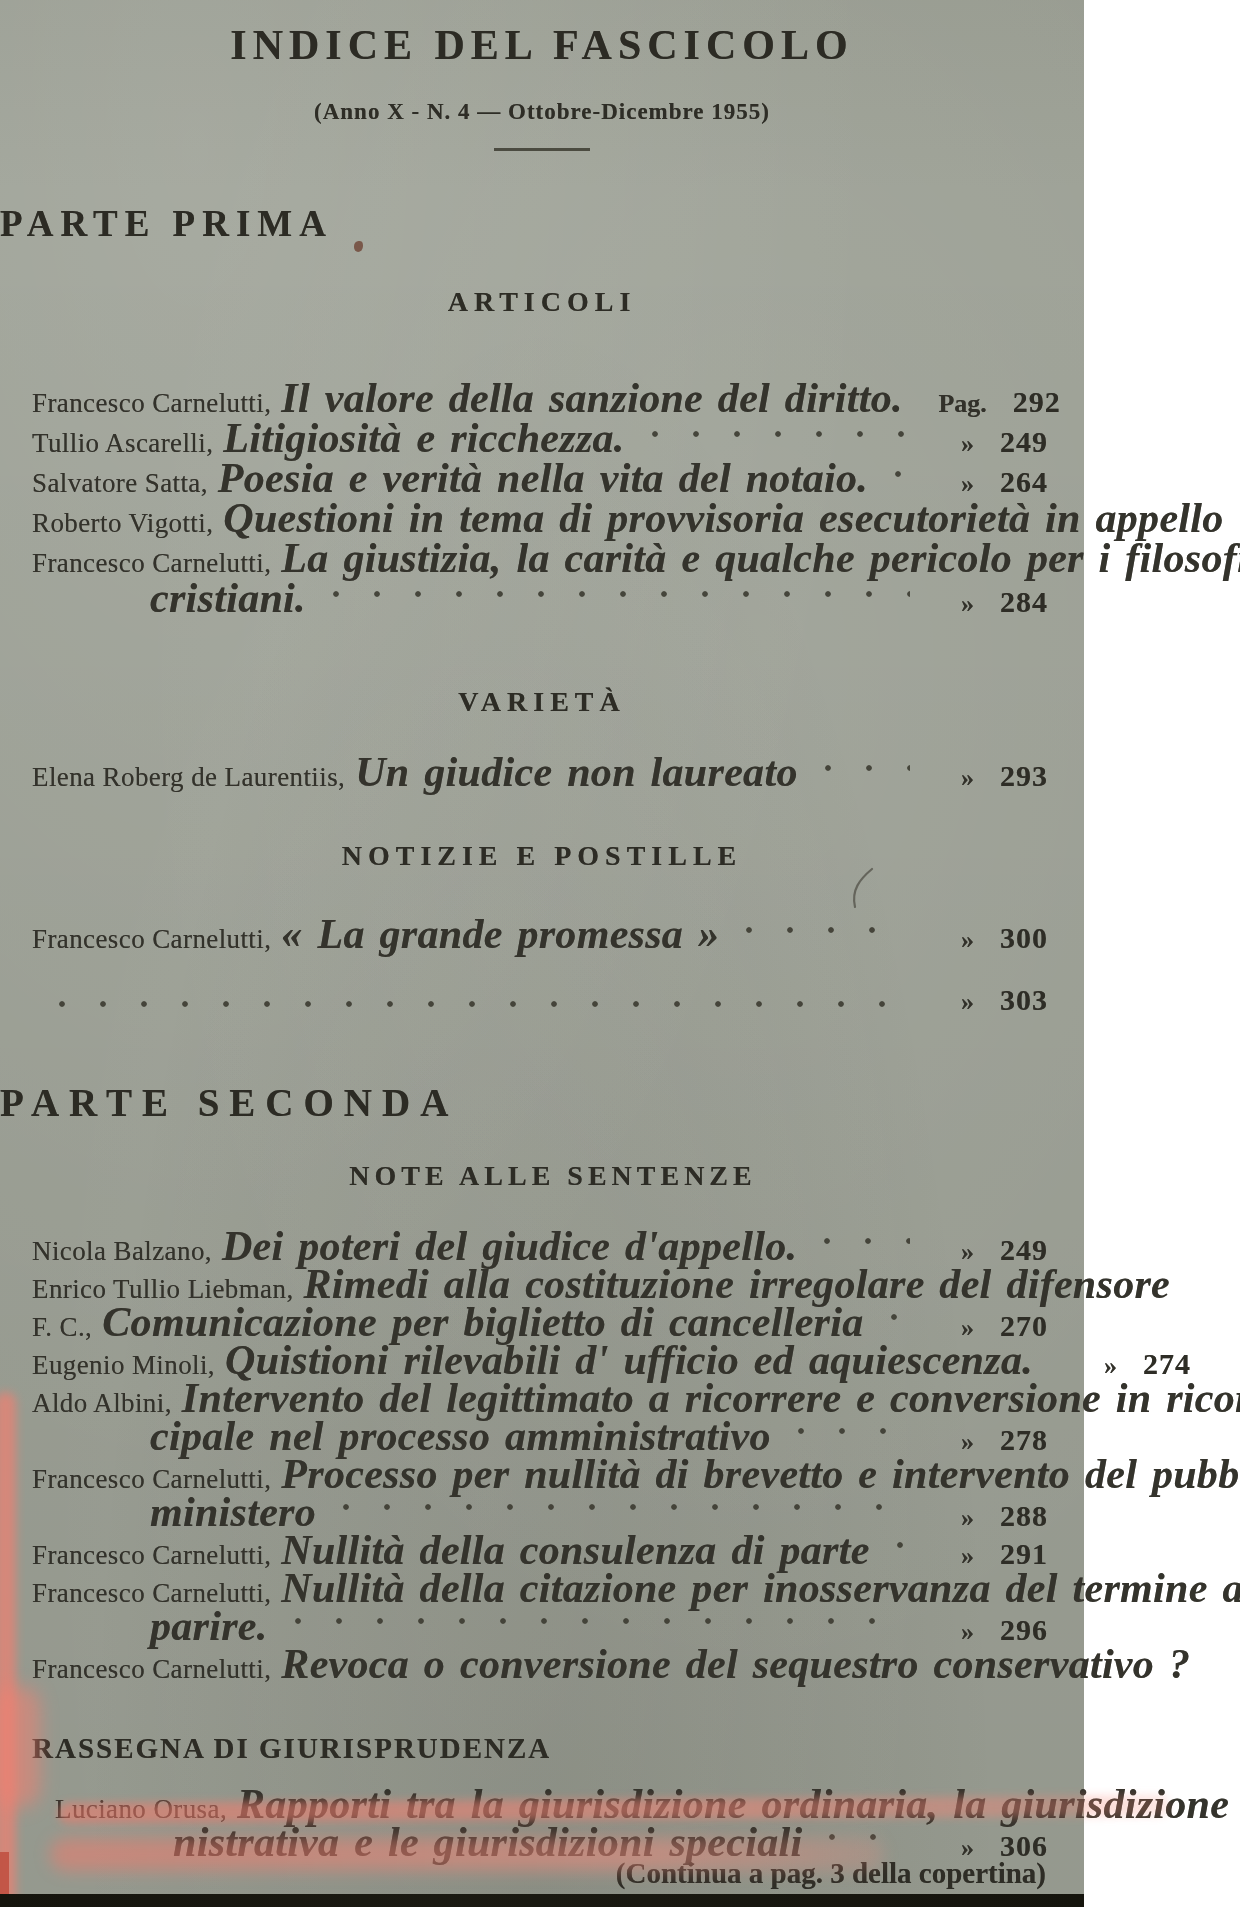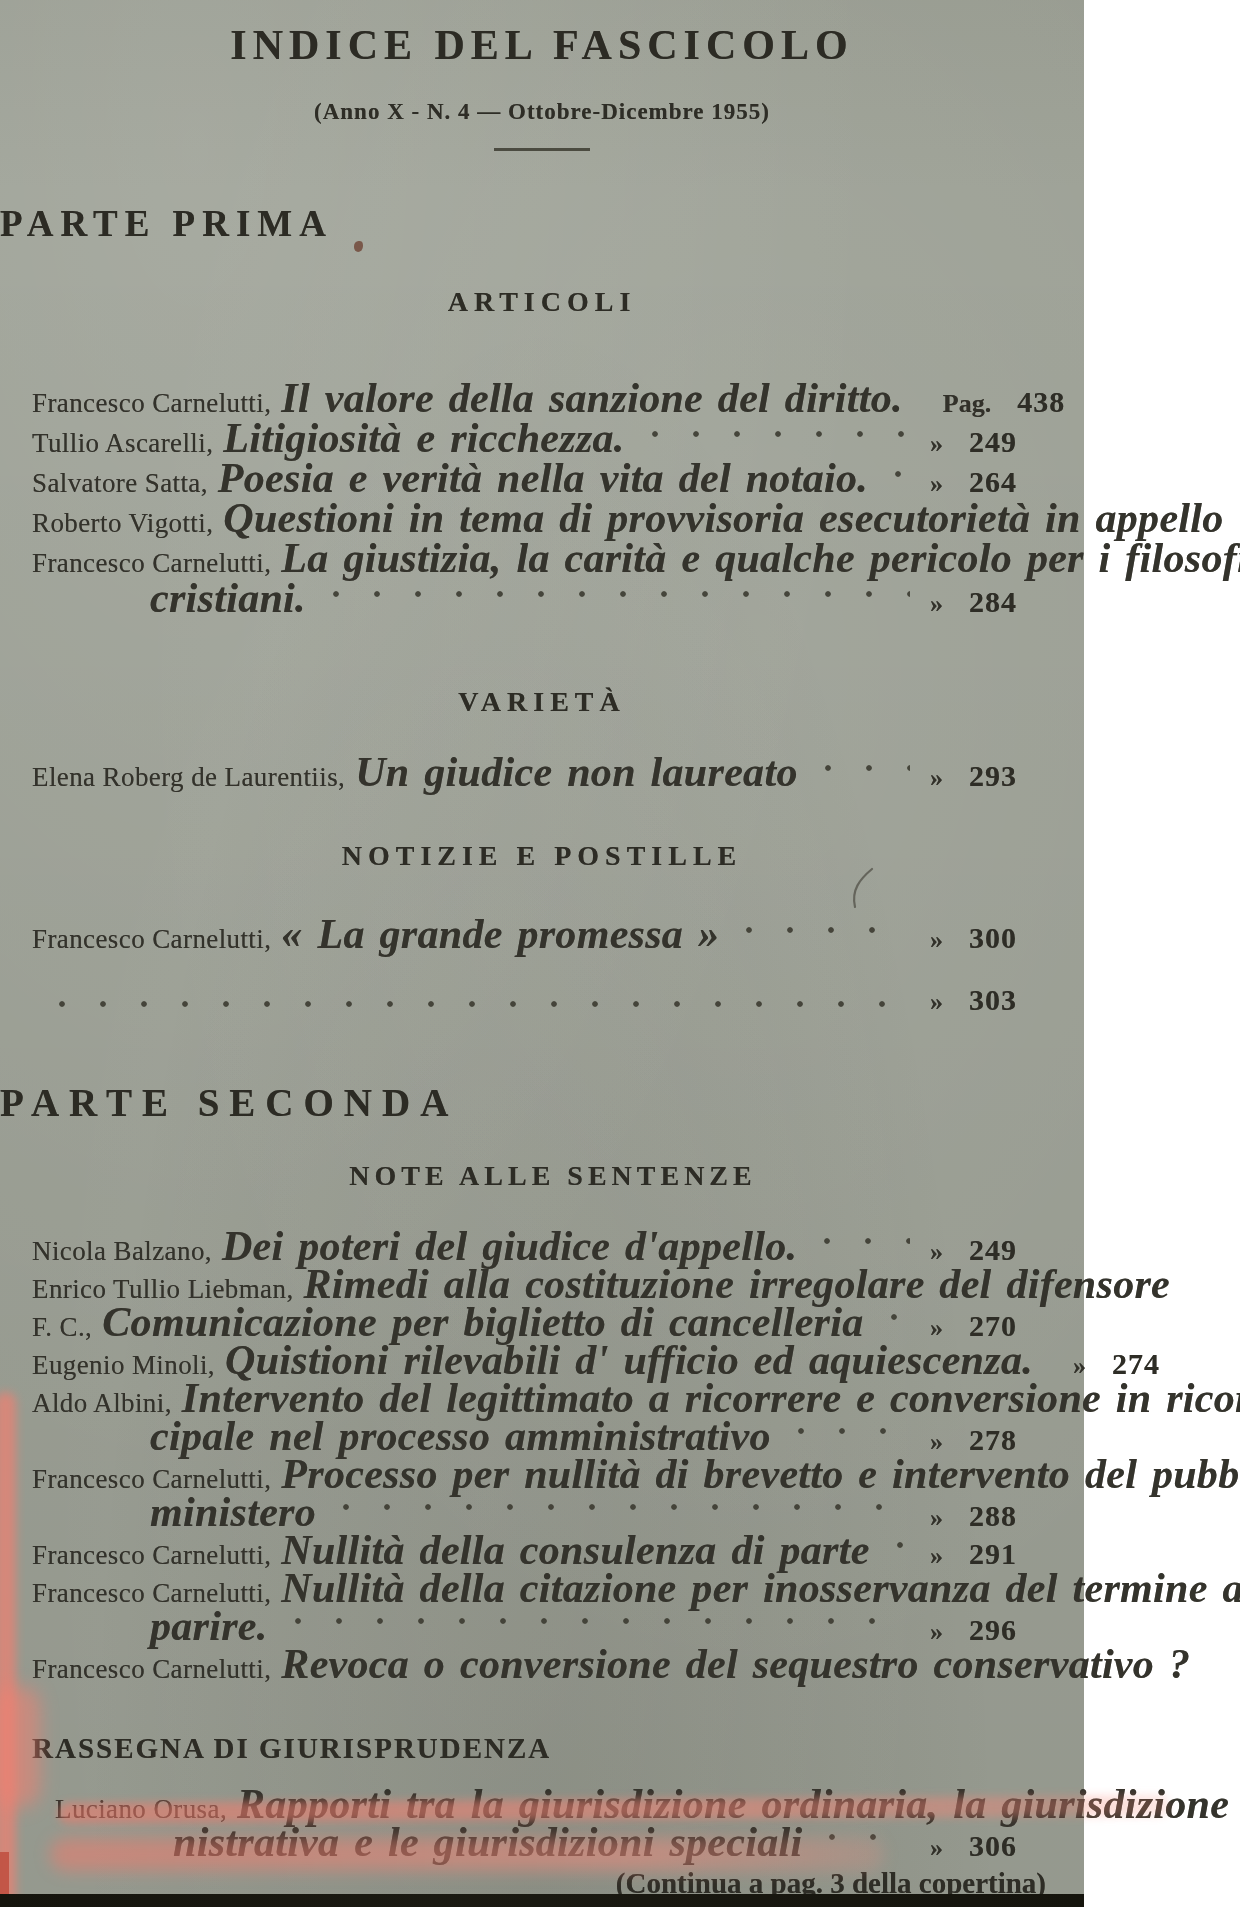"Pag." .pageref { justify-content: none -> flex-end }
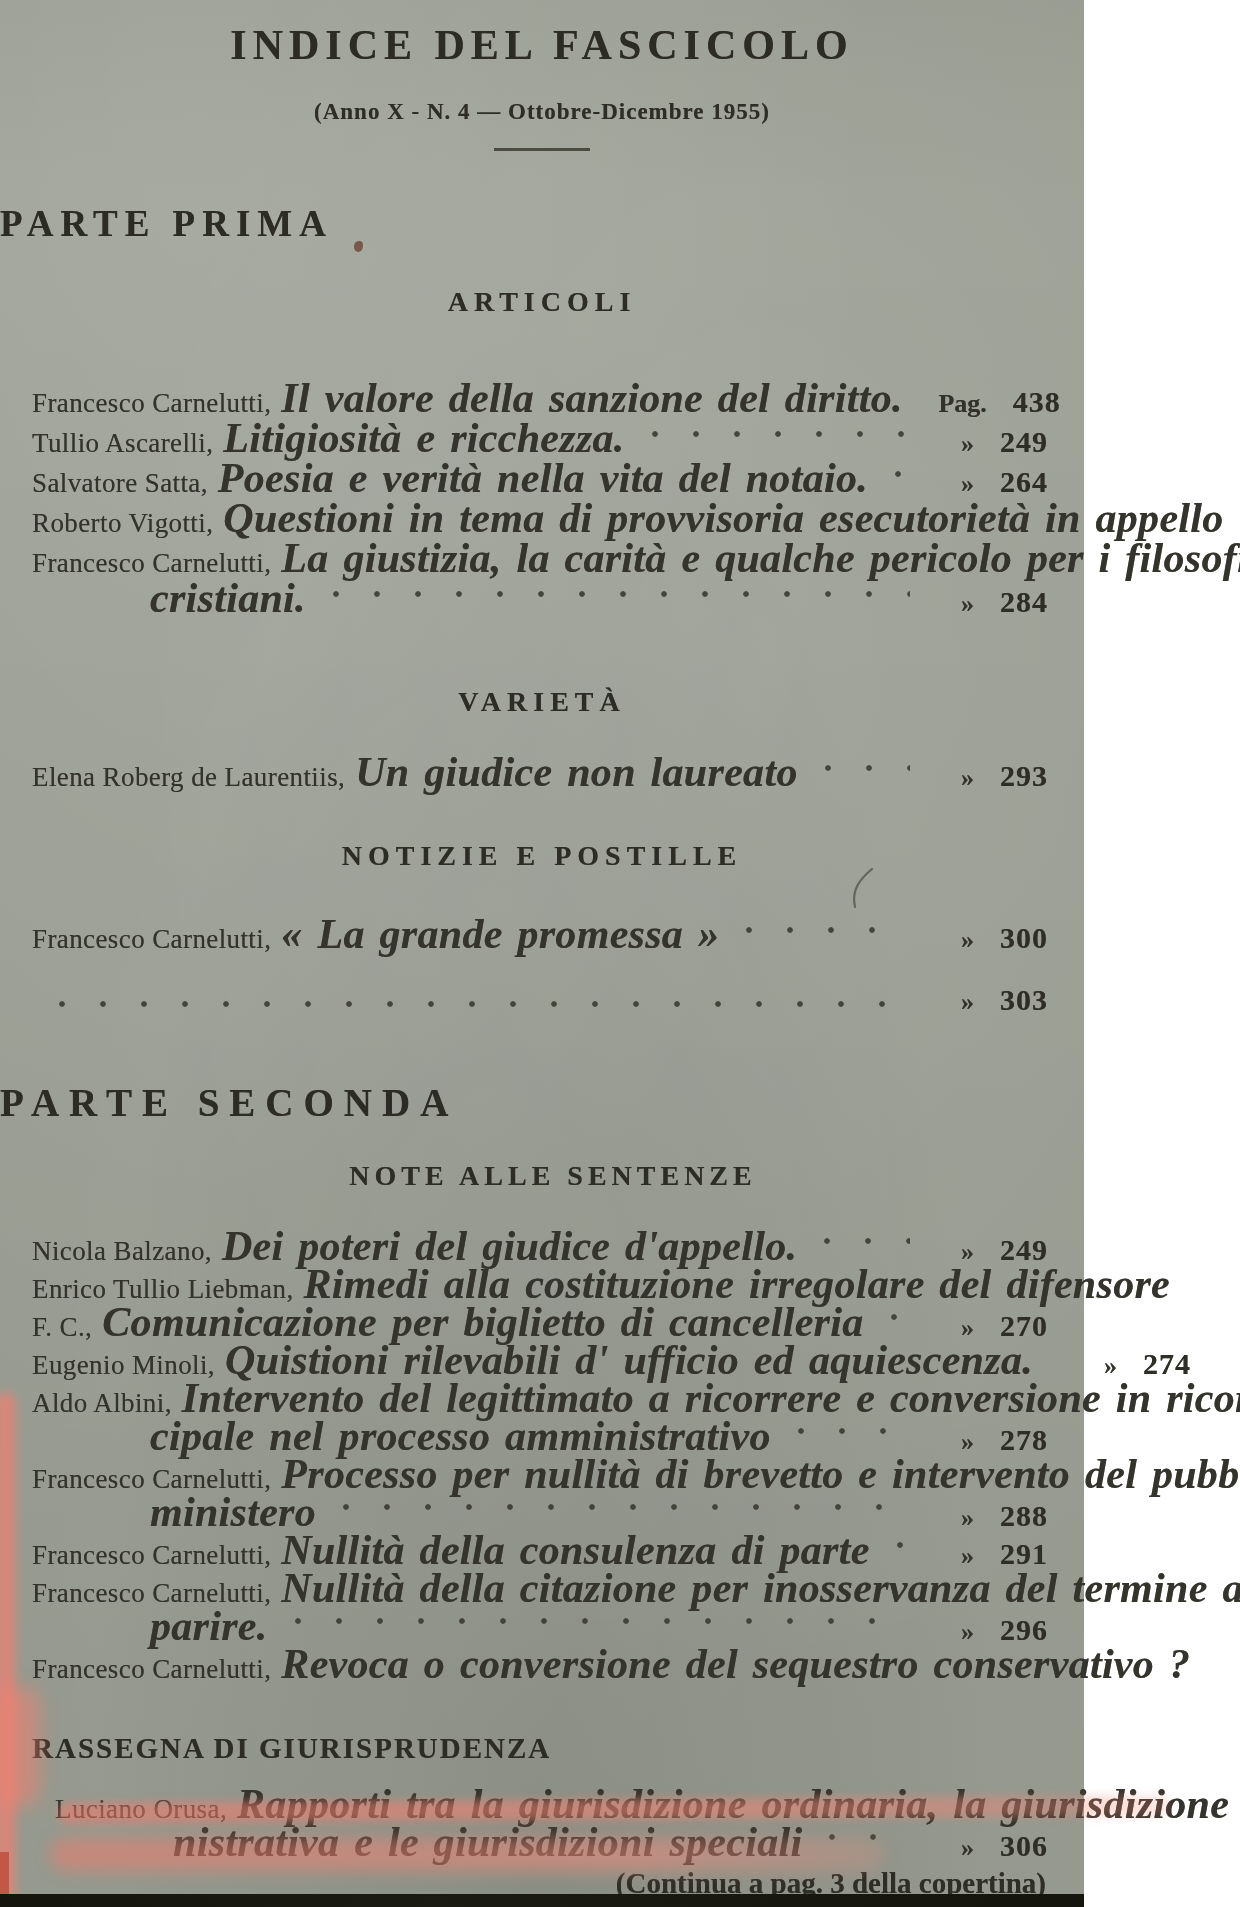"438" span.pnum { text: 438 -> 292 }
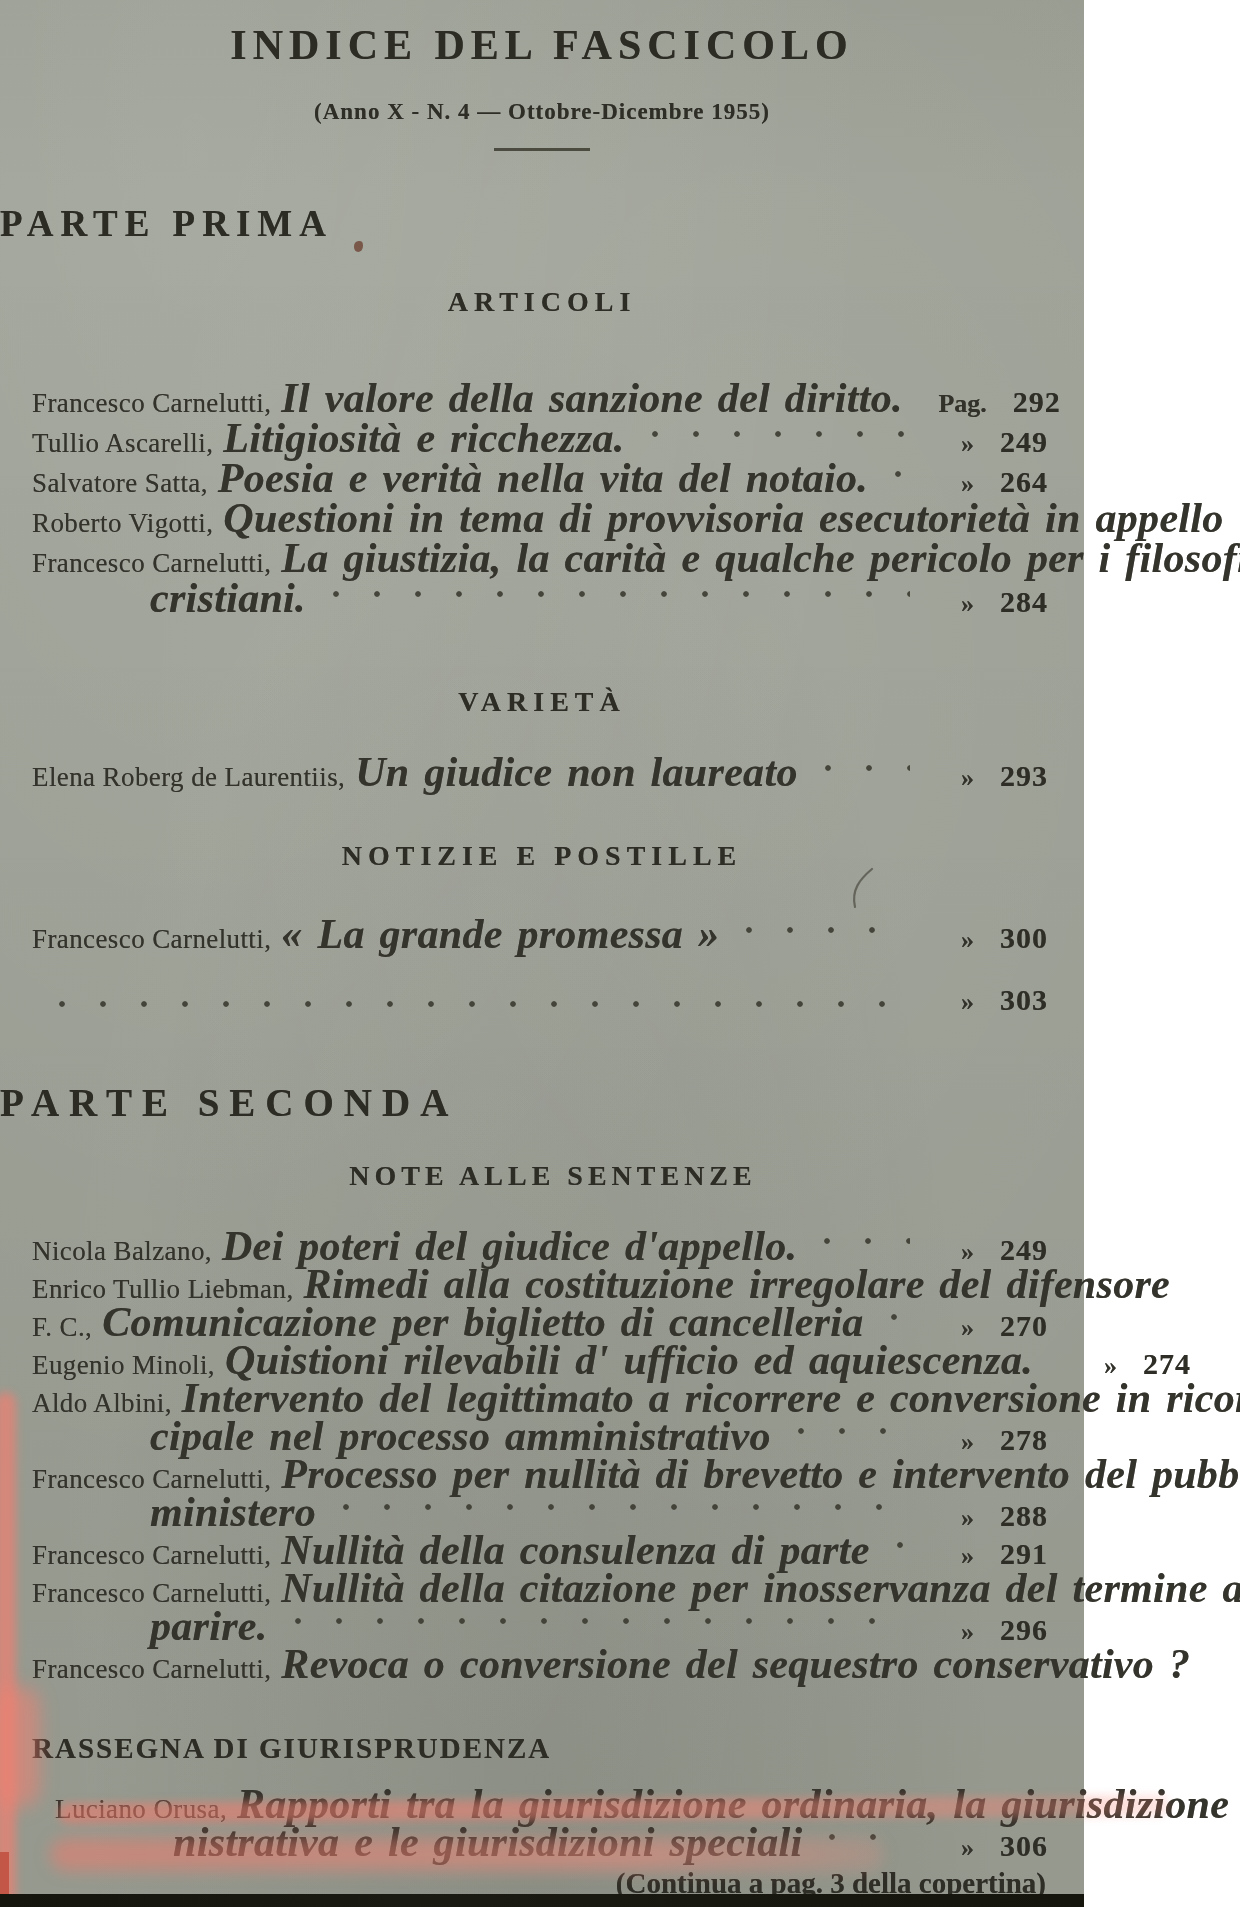"(Continua a pag. 3 della" .continua { margin-top: 10px -> 0 }
